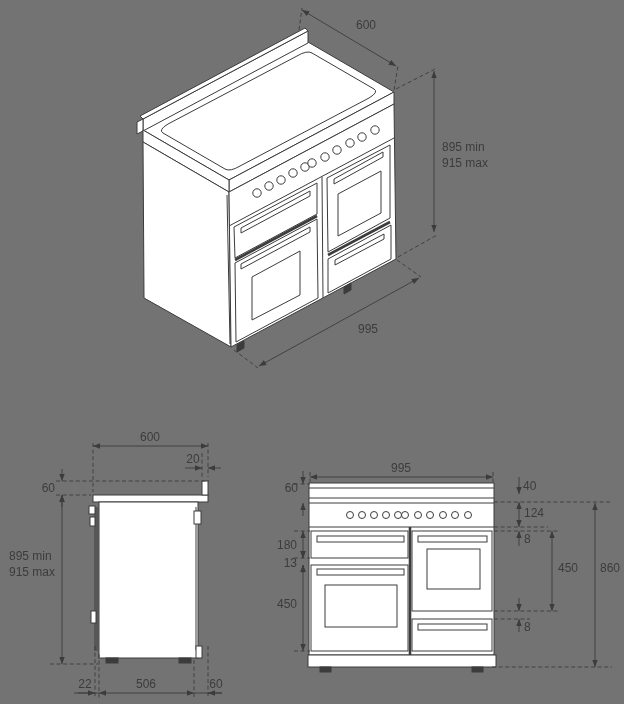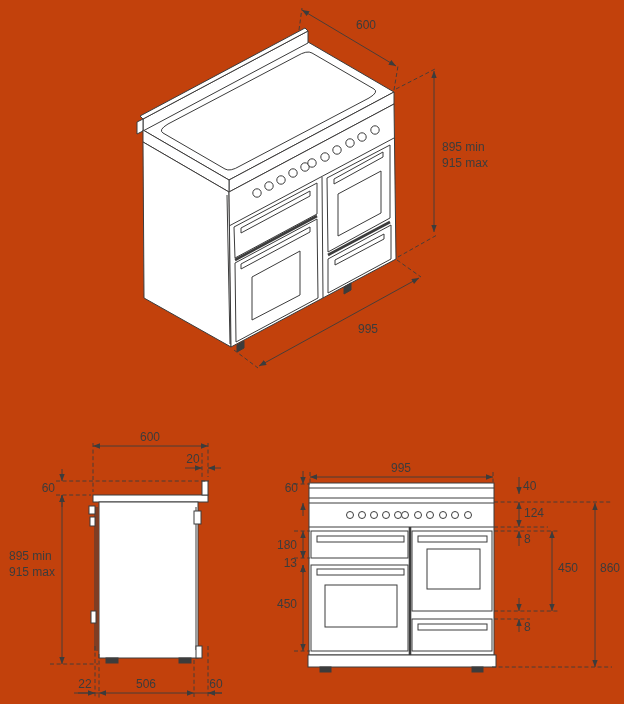"600" .page { background: #c2410c -> #737373 }
